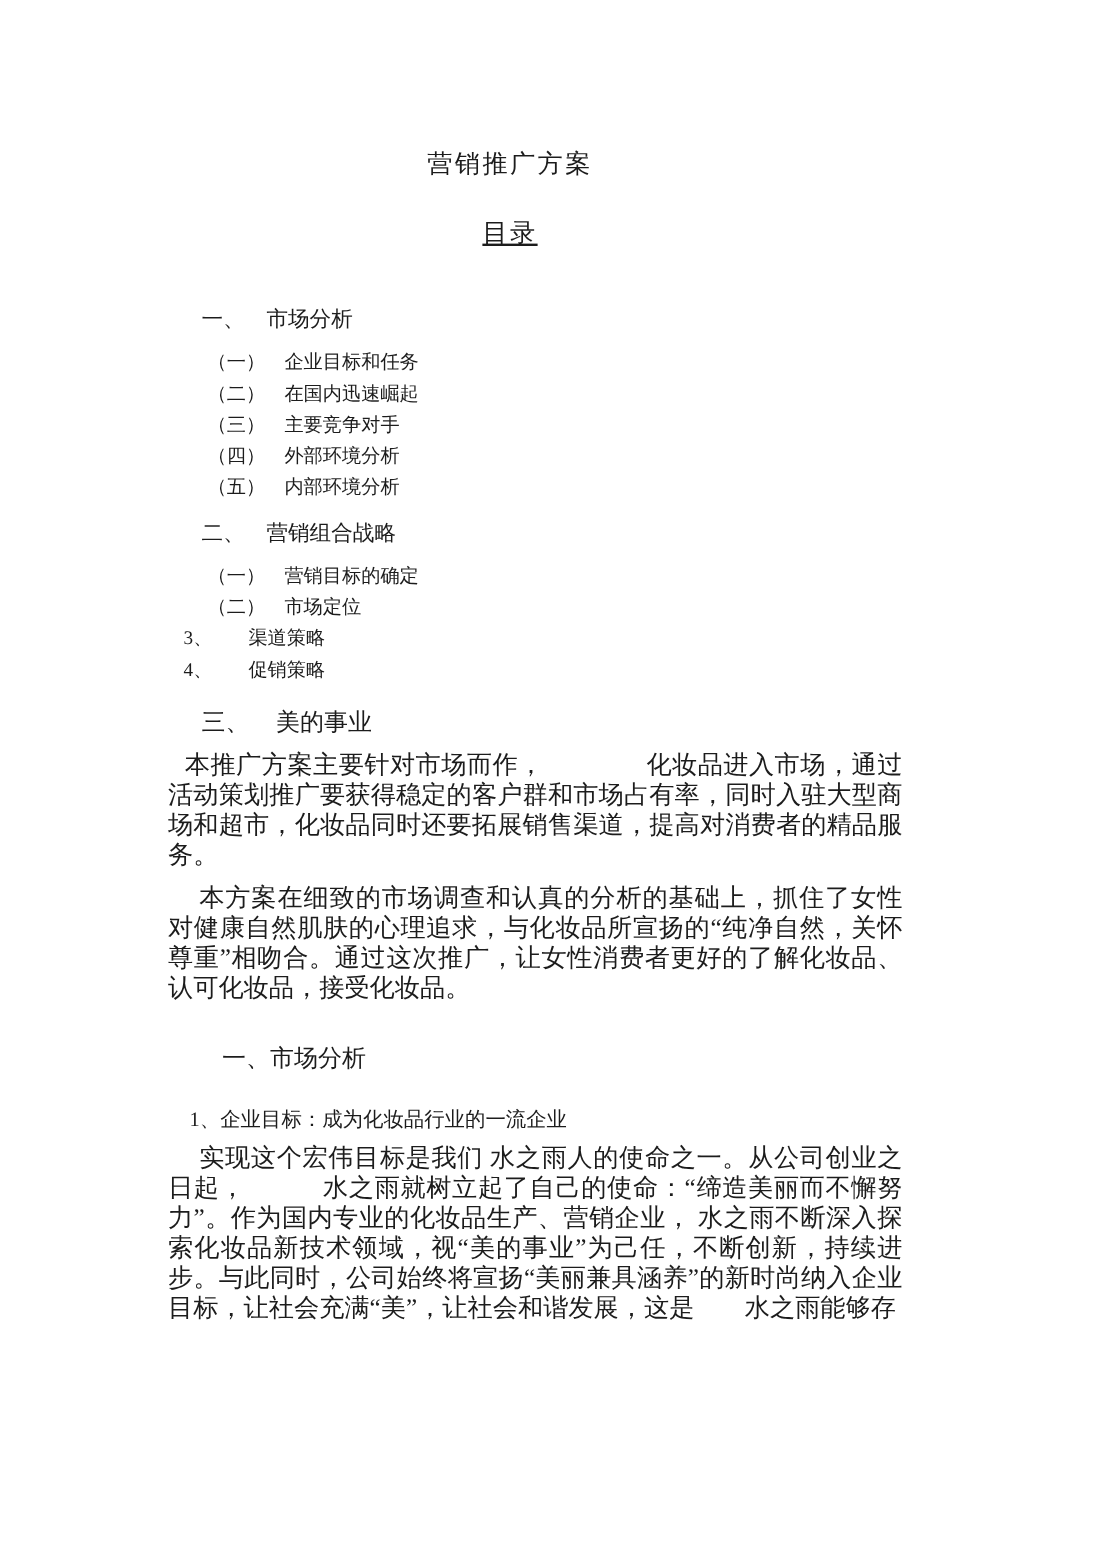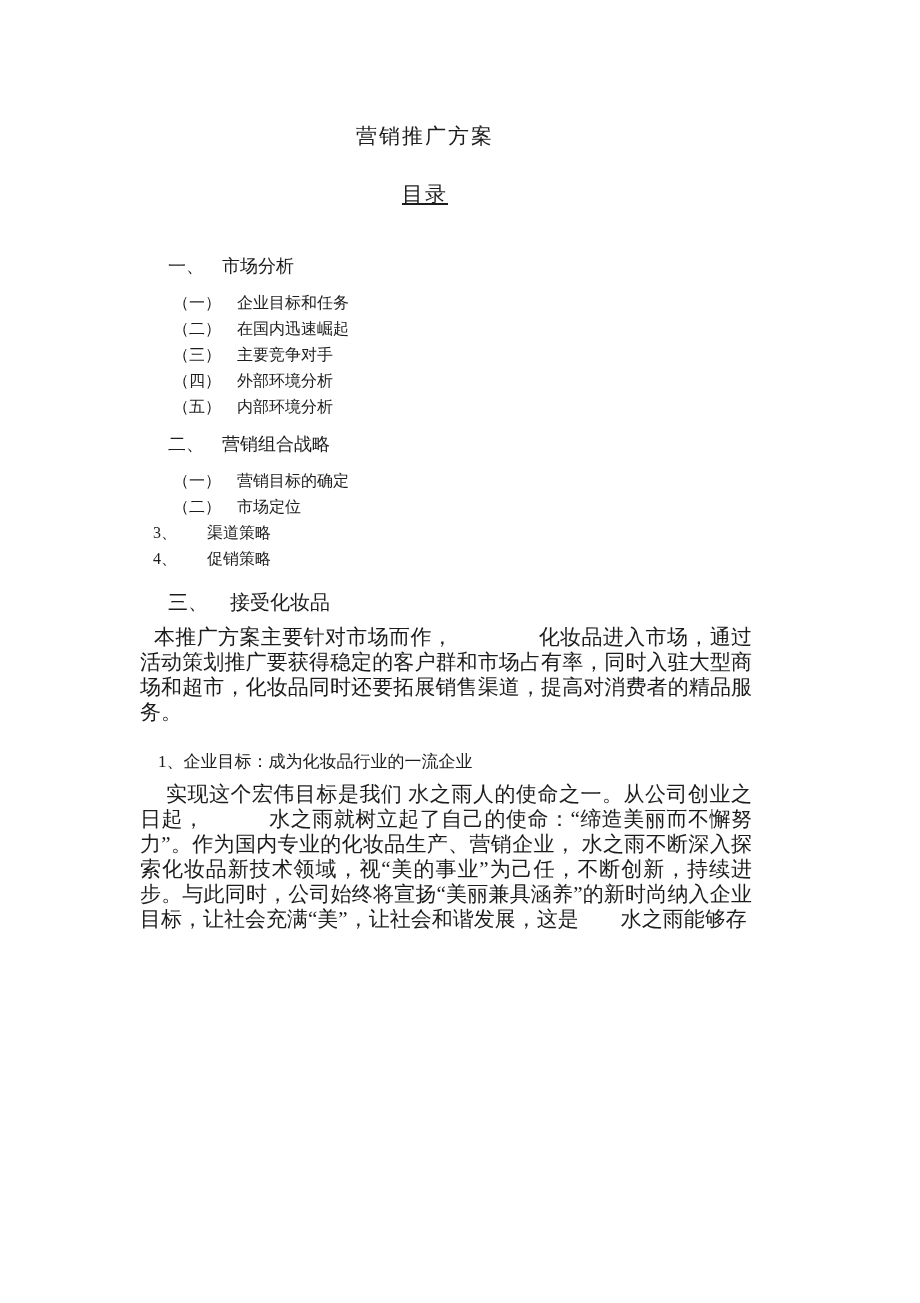"接受化妆品" span { text: 接受化妆品 -> 美的事业 }
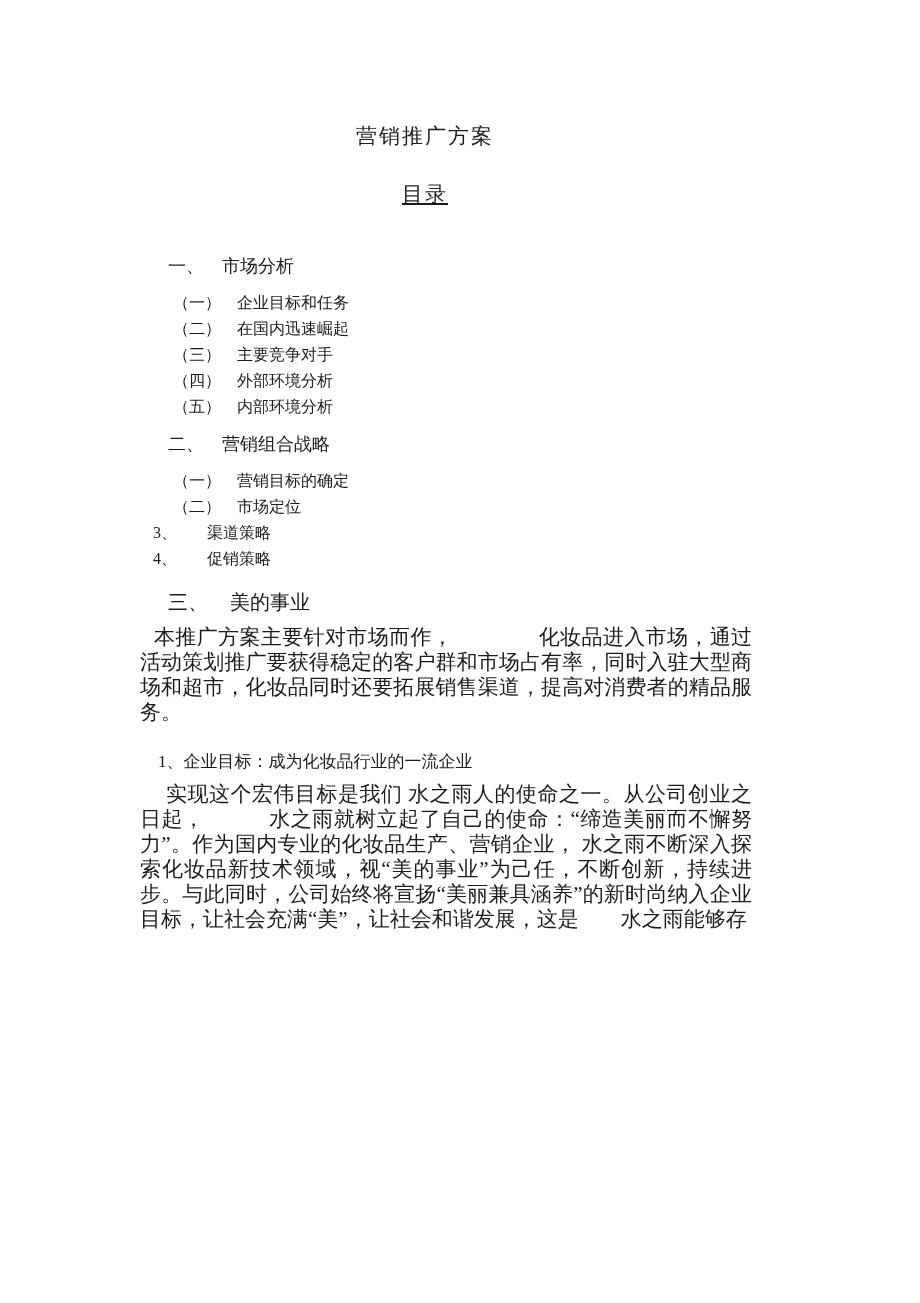"本方案在细致的市场调查和认真的分析的基础上，抓住了女性对健康自然肌肤的心理追求，" p.para { html: none -> <p>本方案在细致的市场调查和认真的分析的基础上，抓住了女性对健康自然肌肤的心理追求，与化妆品所宣扬的“纯净自然，关怀尊重”相吻合。通过这次推广，让女性消费者更好的了解化妆品、认可化妆品，接受化妆品。</p> }
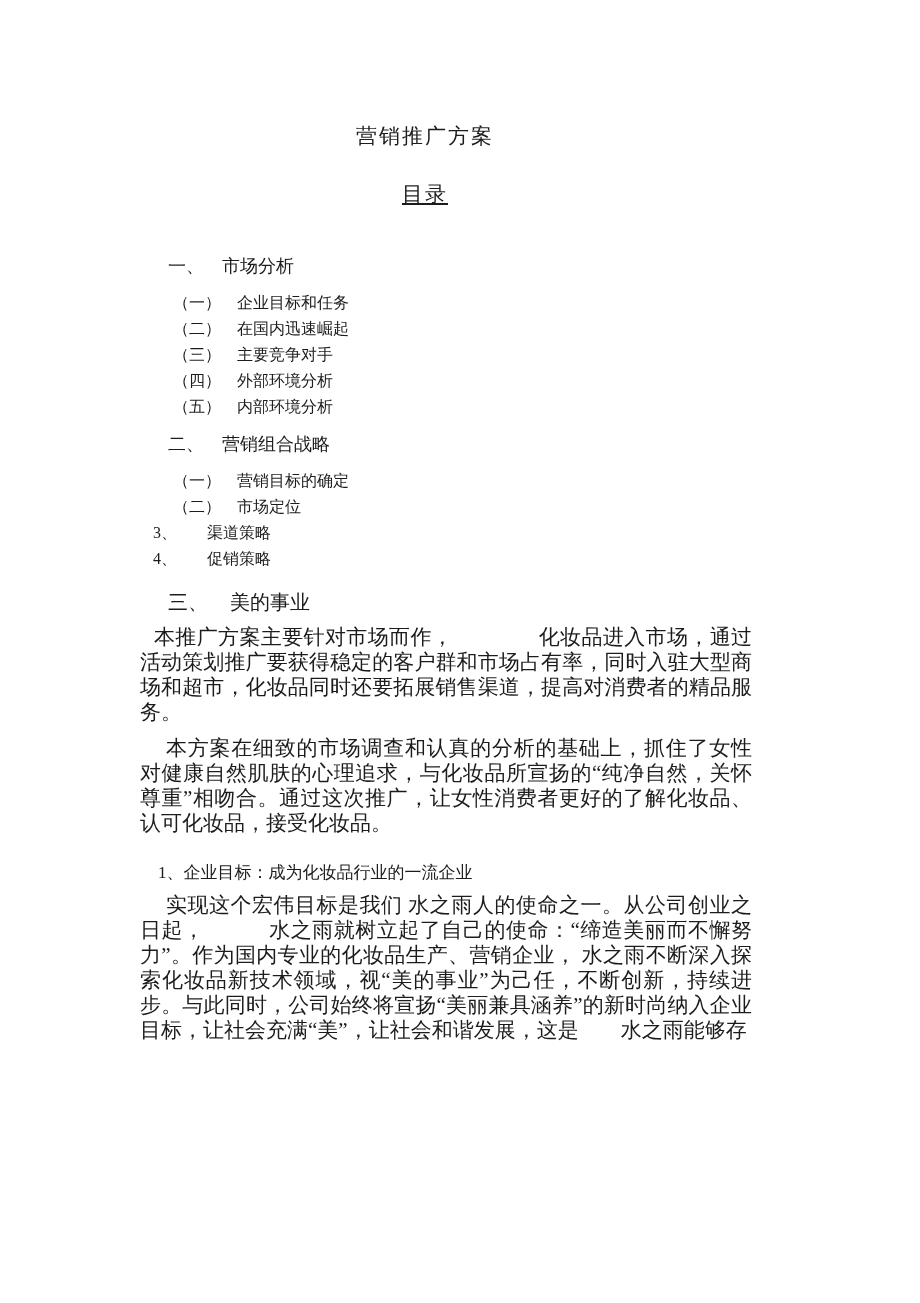"一、市场分析" div.sec1-heading { html: none -> <div>一、市场分析</div> }
